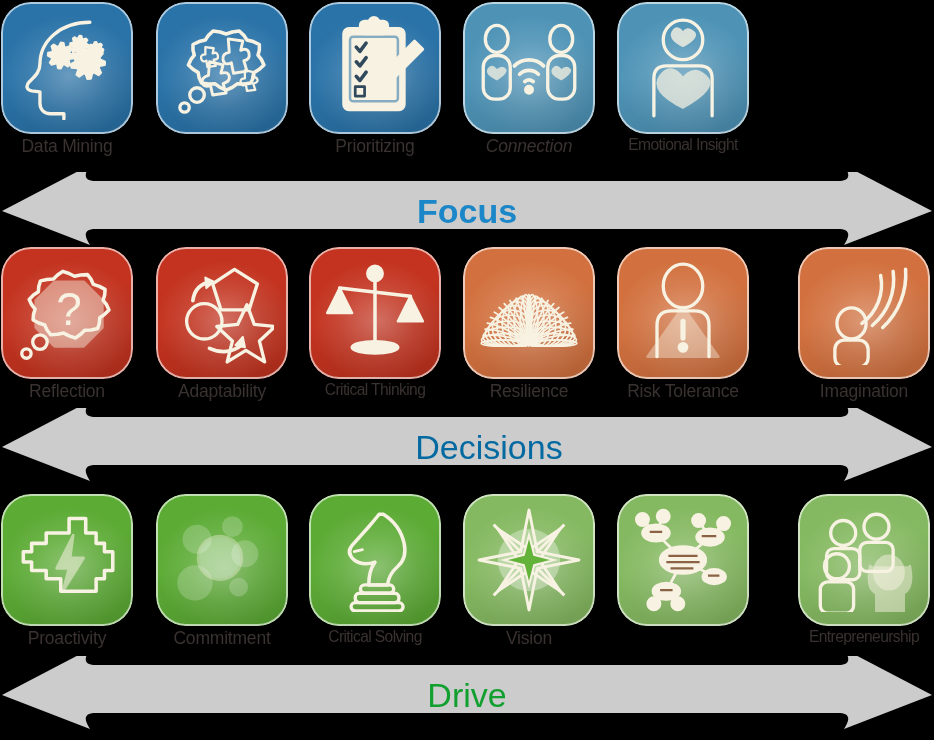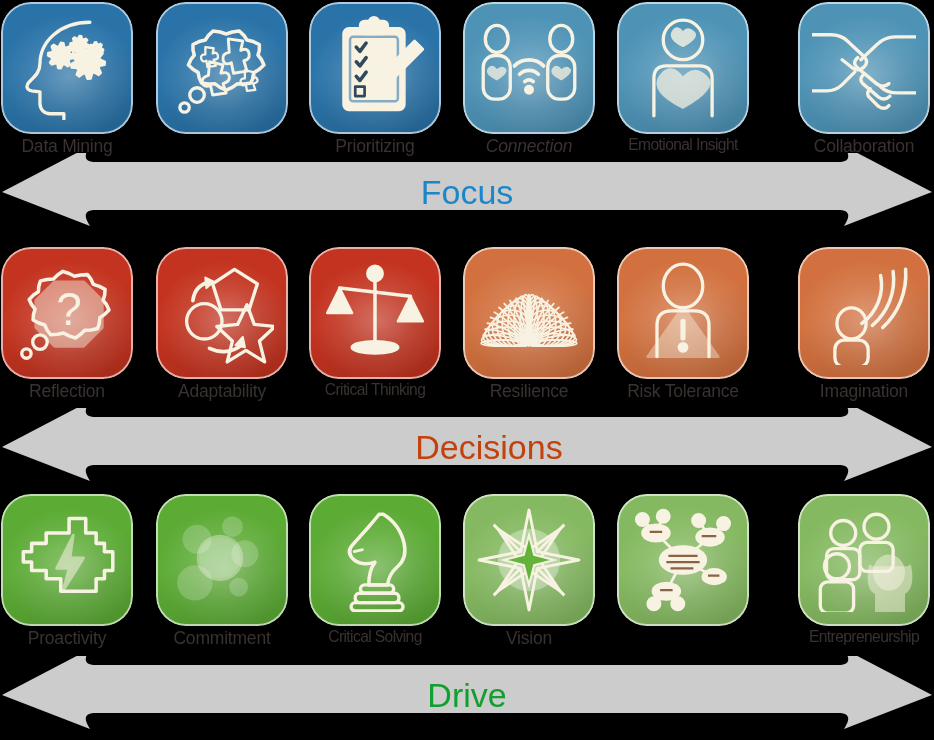"Collaboration" div.cell { html: <div> <div> <div></div> <div></div> <div> <svg> <g> <path></path> <path></path> <path></path> <path></path> <path></path> <path></path> <path></path> </g> </svg> </div> <div></div> </div> <div>Collaboration</div> </div> -> none }
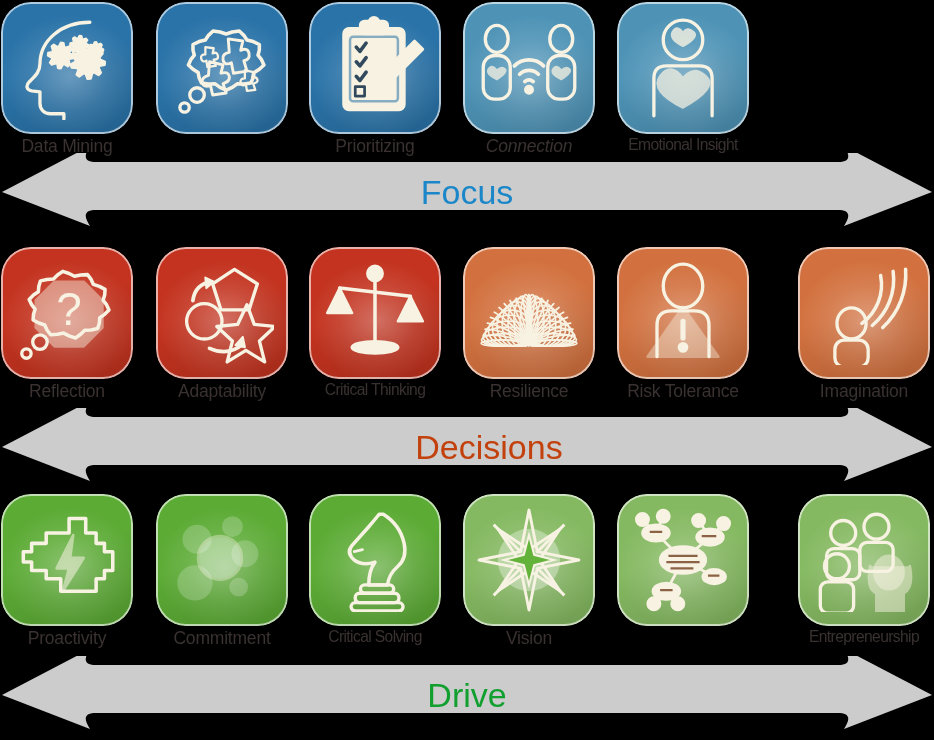"Focus" .banner-0 { font-weight: none -> bold; top: 153px -> 172px }
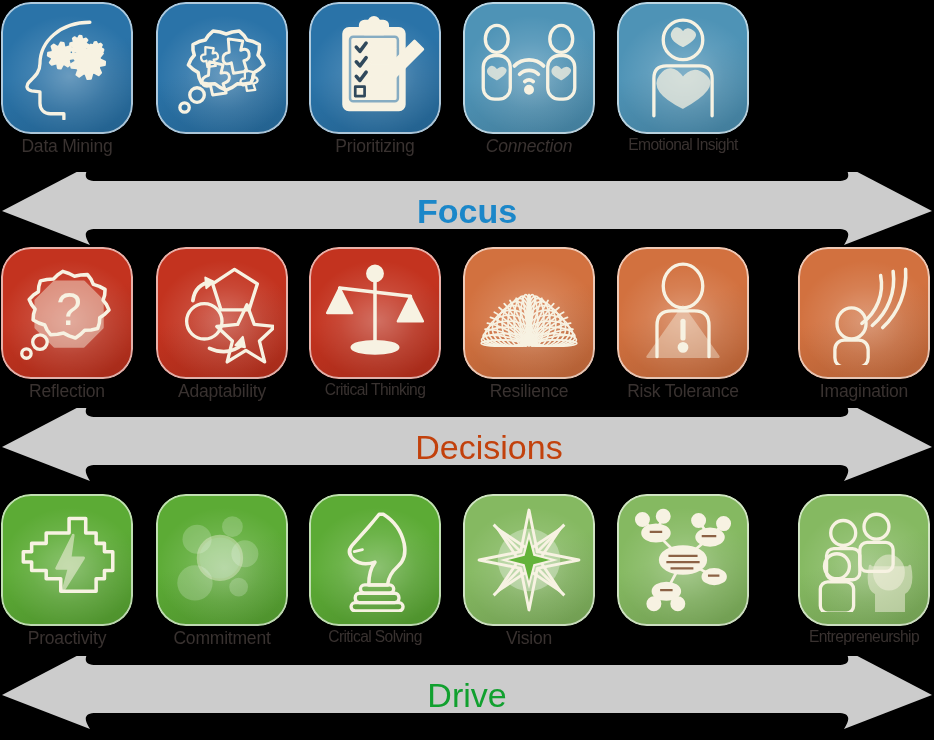"Decisions" div.banner-text { color: #c2410c -> #0369a1 }
